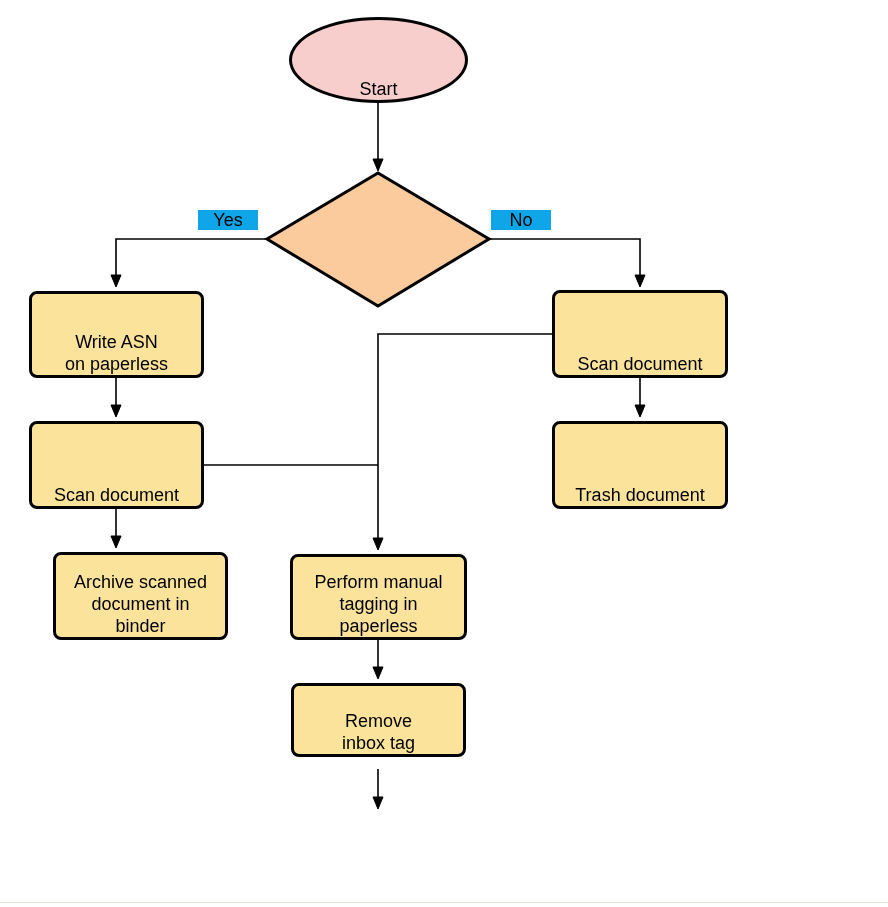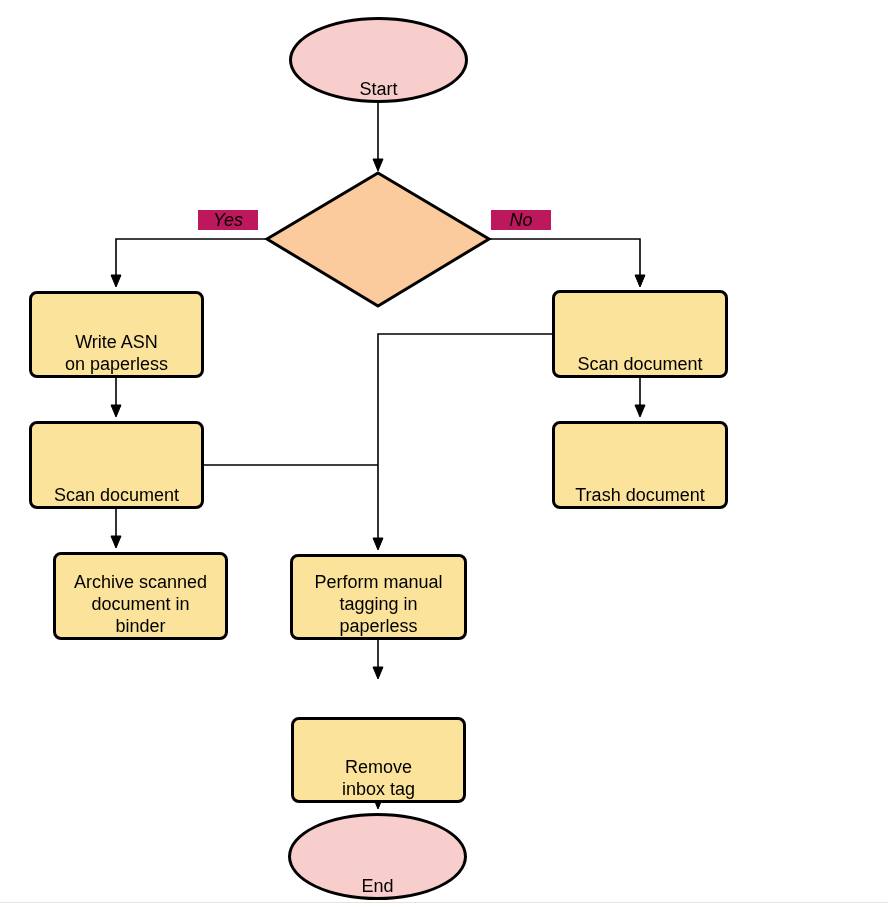"Yes" .edge-label { background: #be185d -> #0ea5e9; font-style: italic -> none }
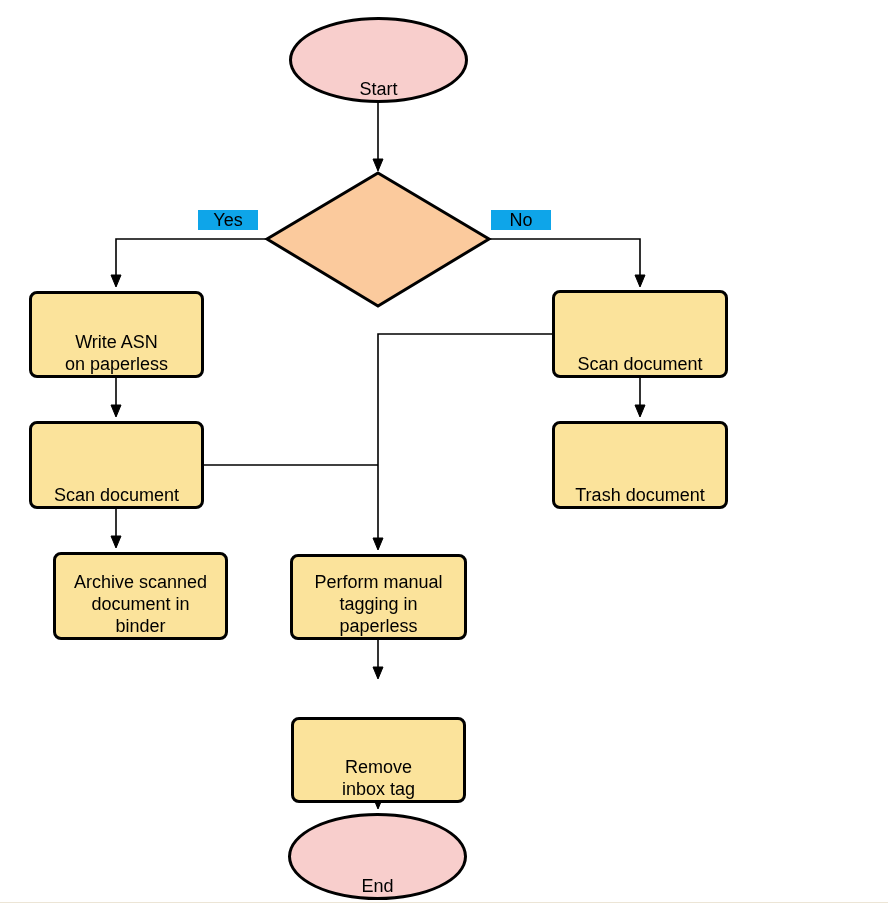"Remove" #n-remove { height: 86px -> 74px; top: 717px -> 683px }
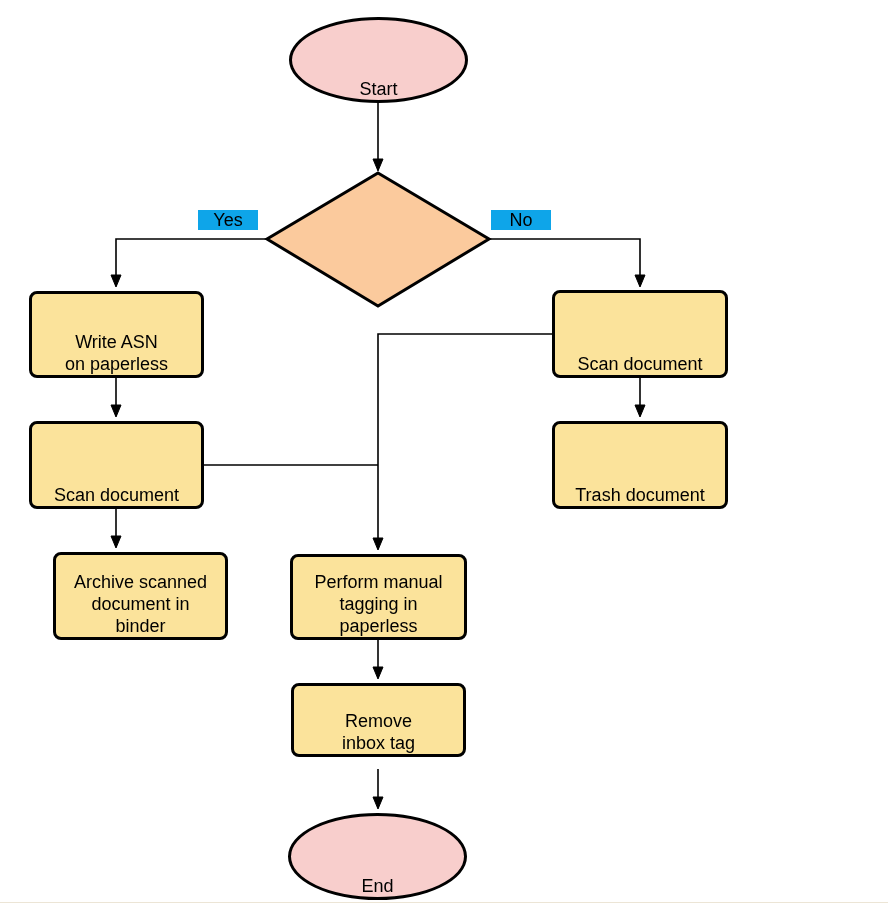"End" div.node { html: <div> <span>End</span> </div> -> none }
